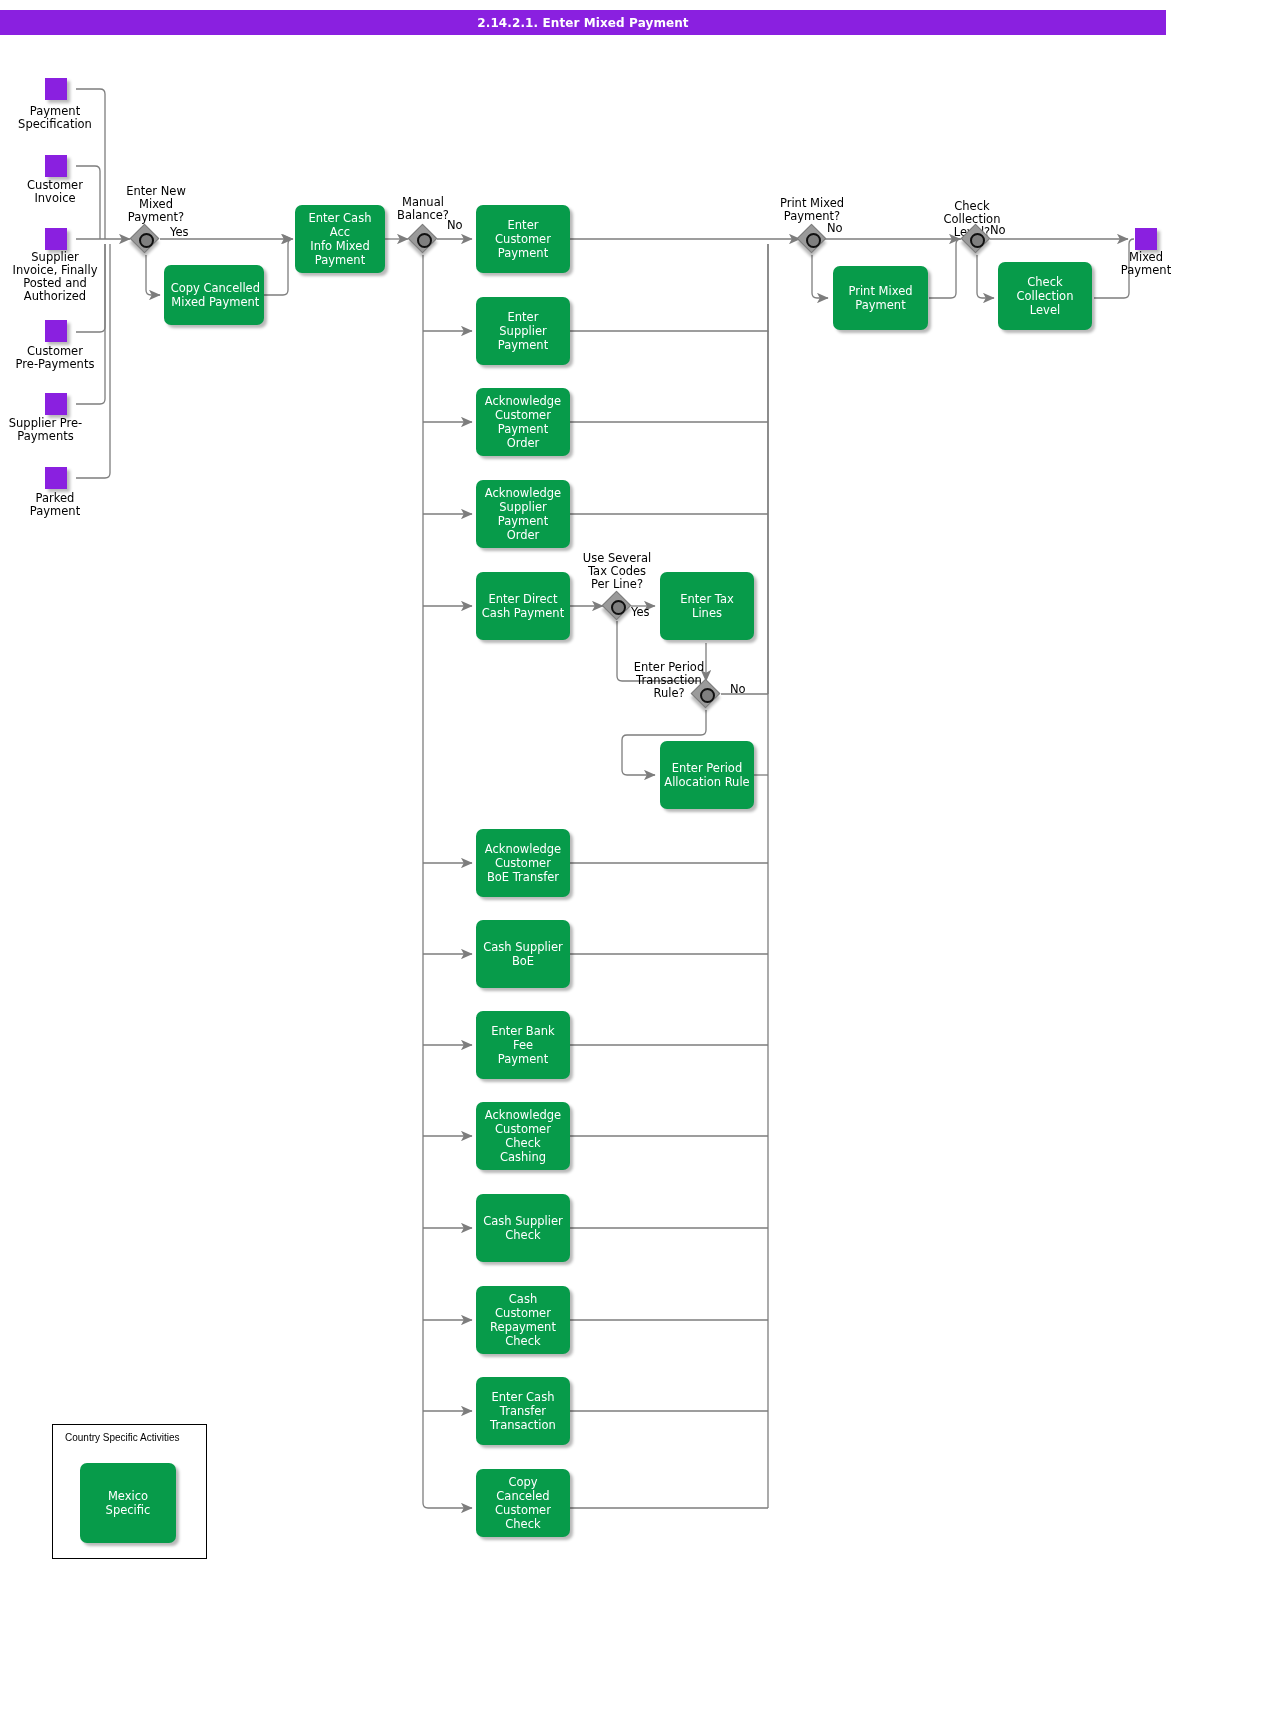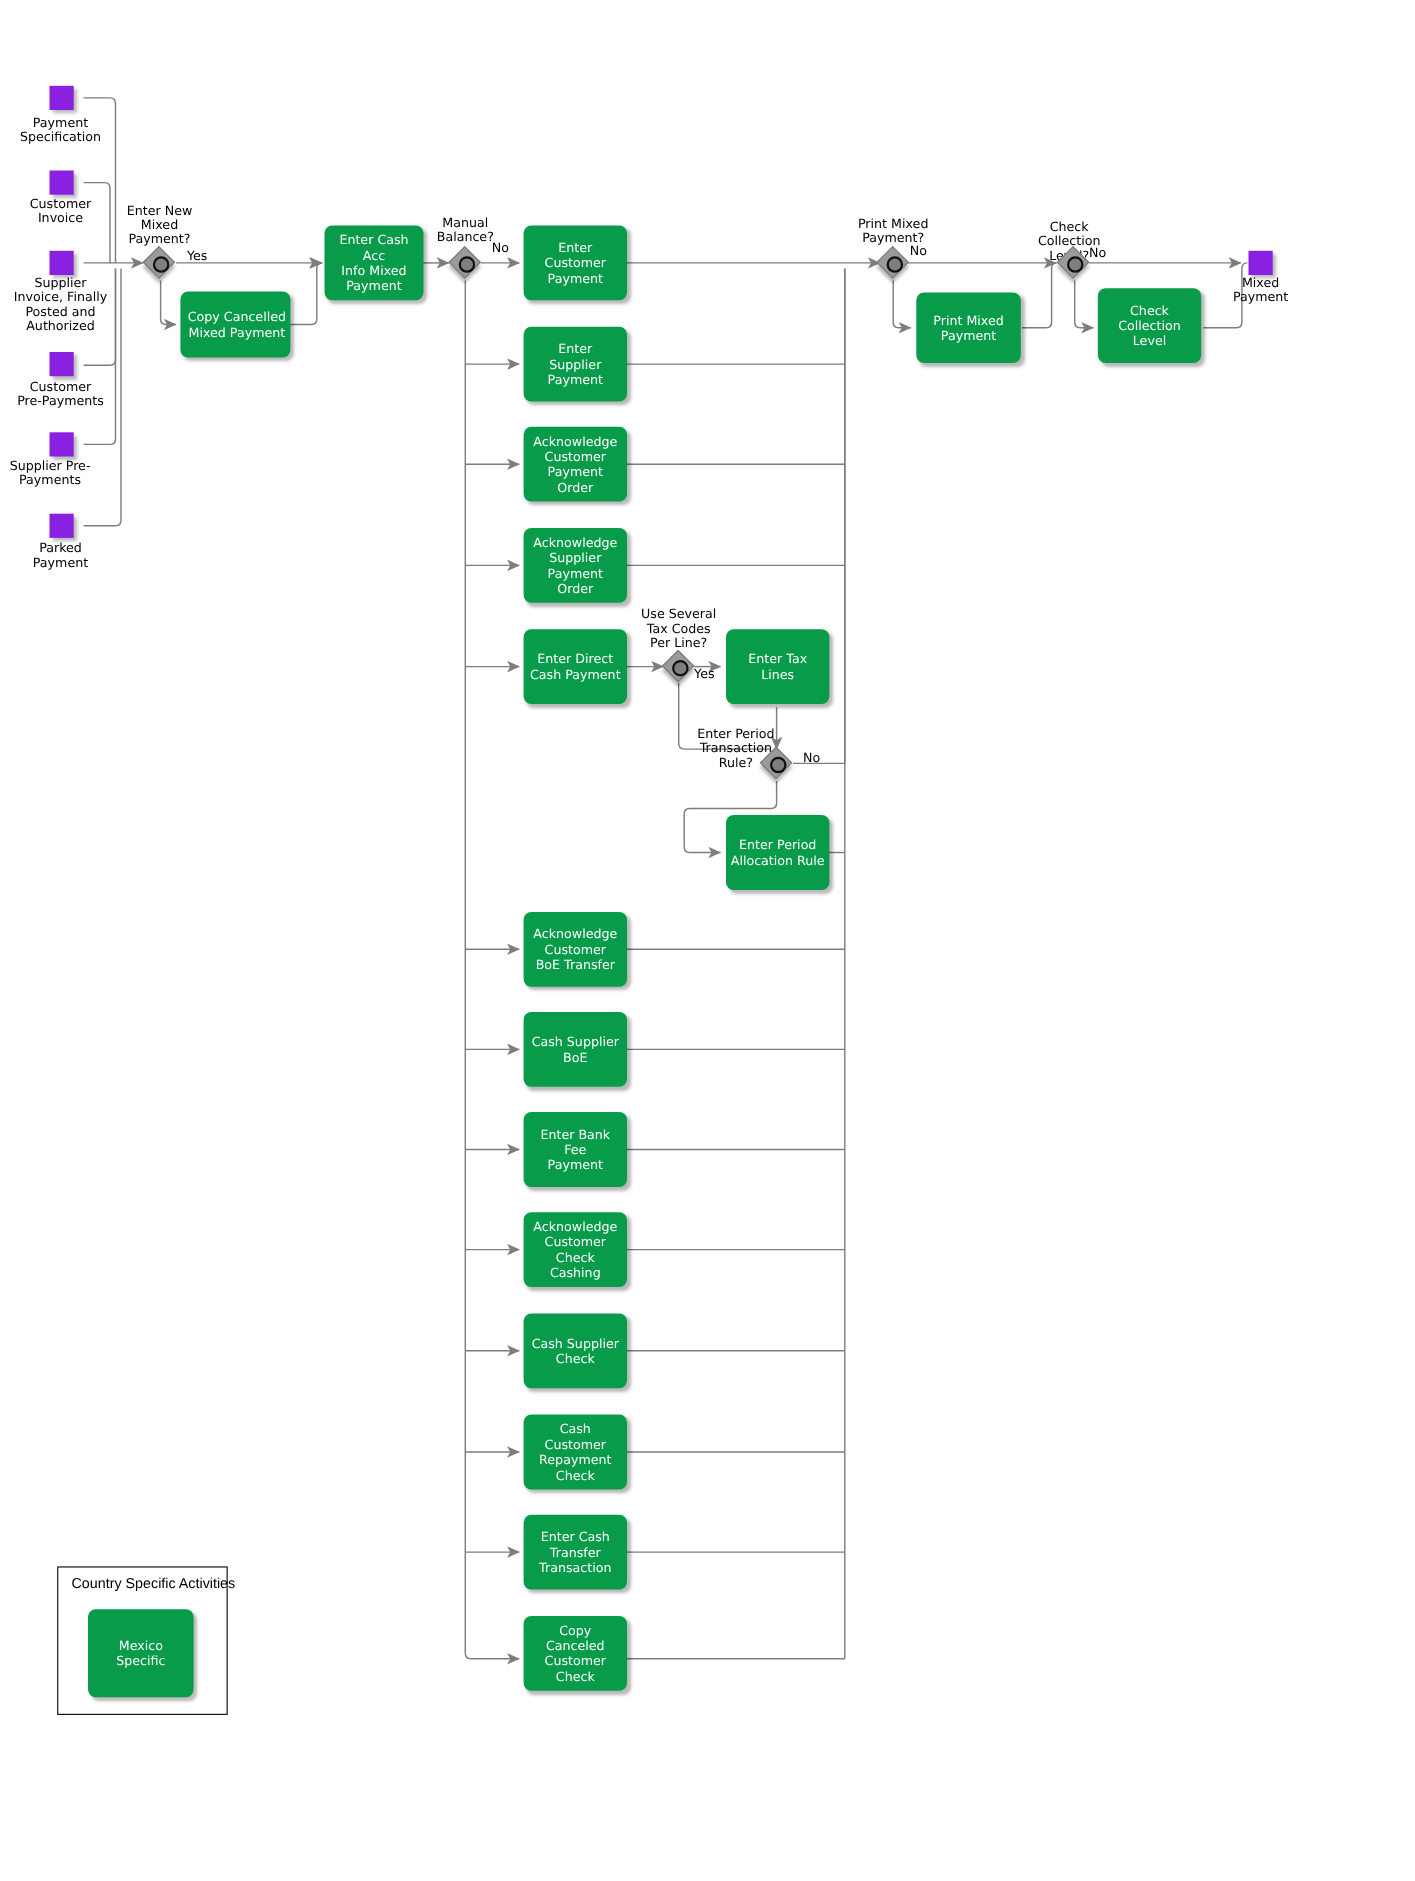"2.14.2.1. Enter Mixed Payment" div.titlebar { html: none -> <div>2.14.2.1. Enter Mixed Payment</div> }
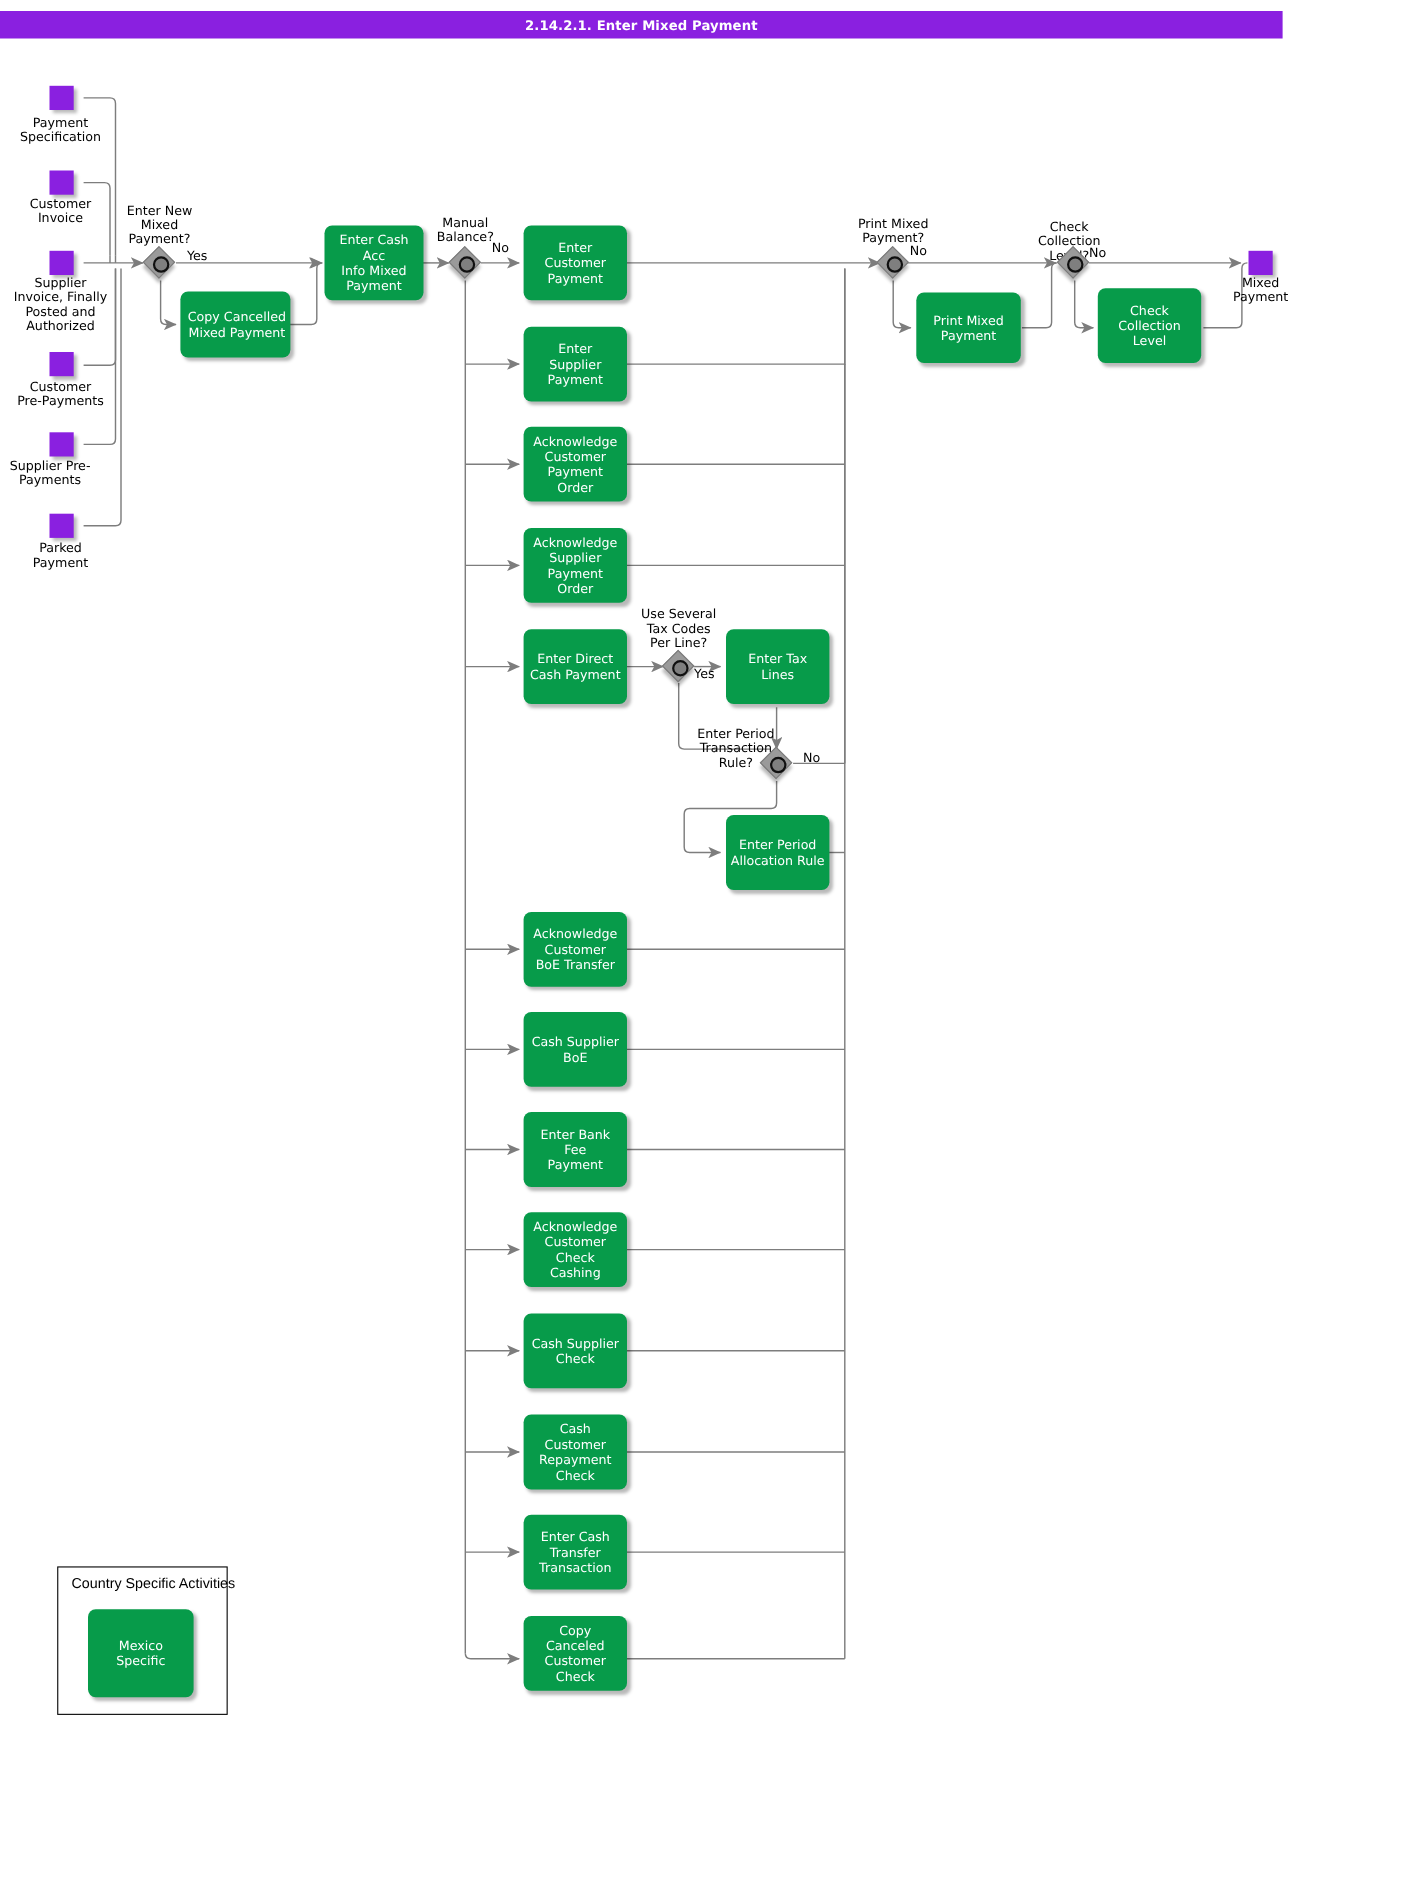"Enter New" div.glabel { left: 95px -> 106px }
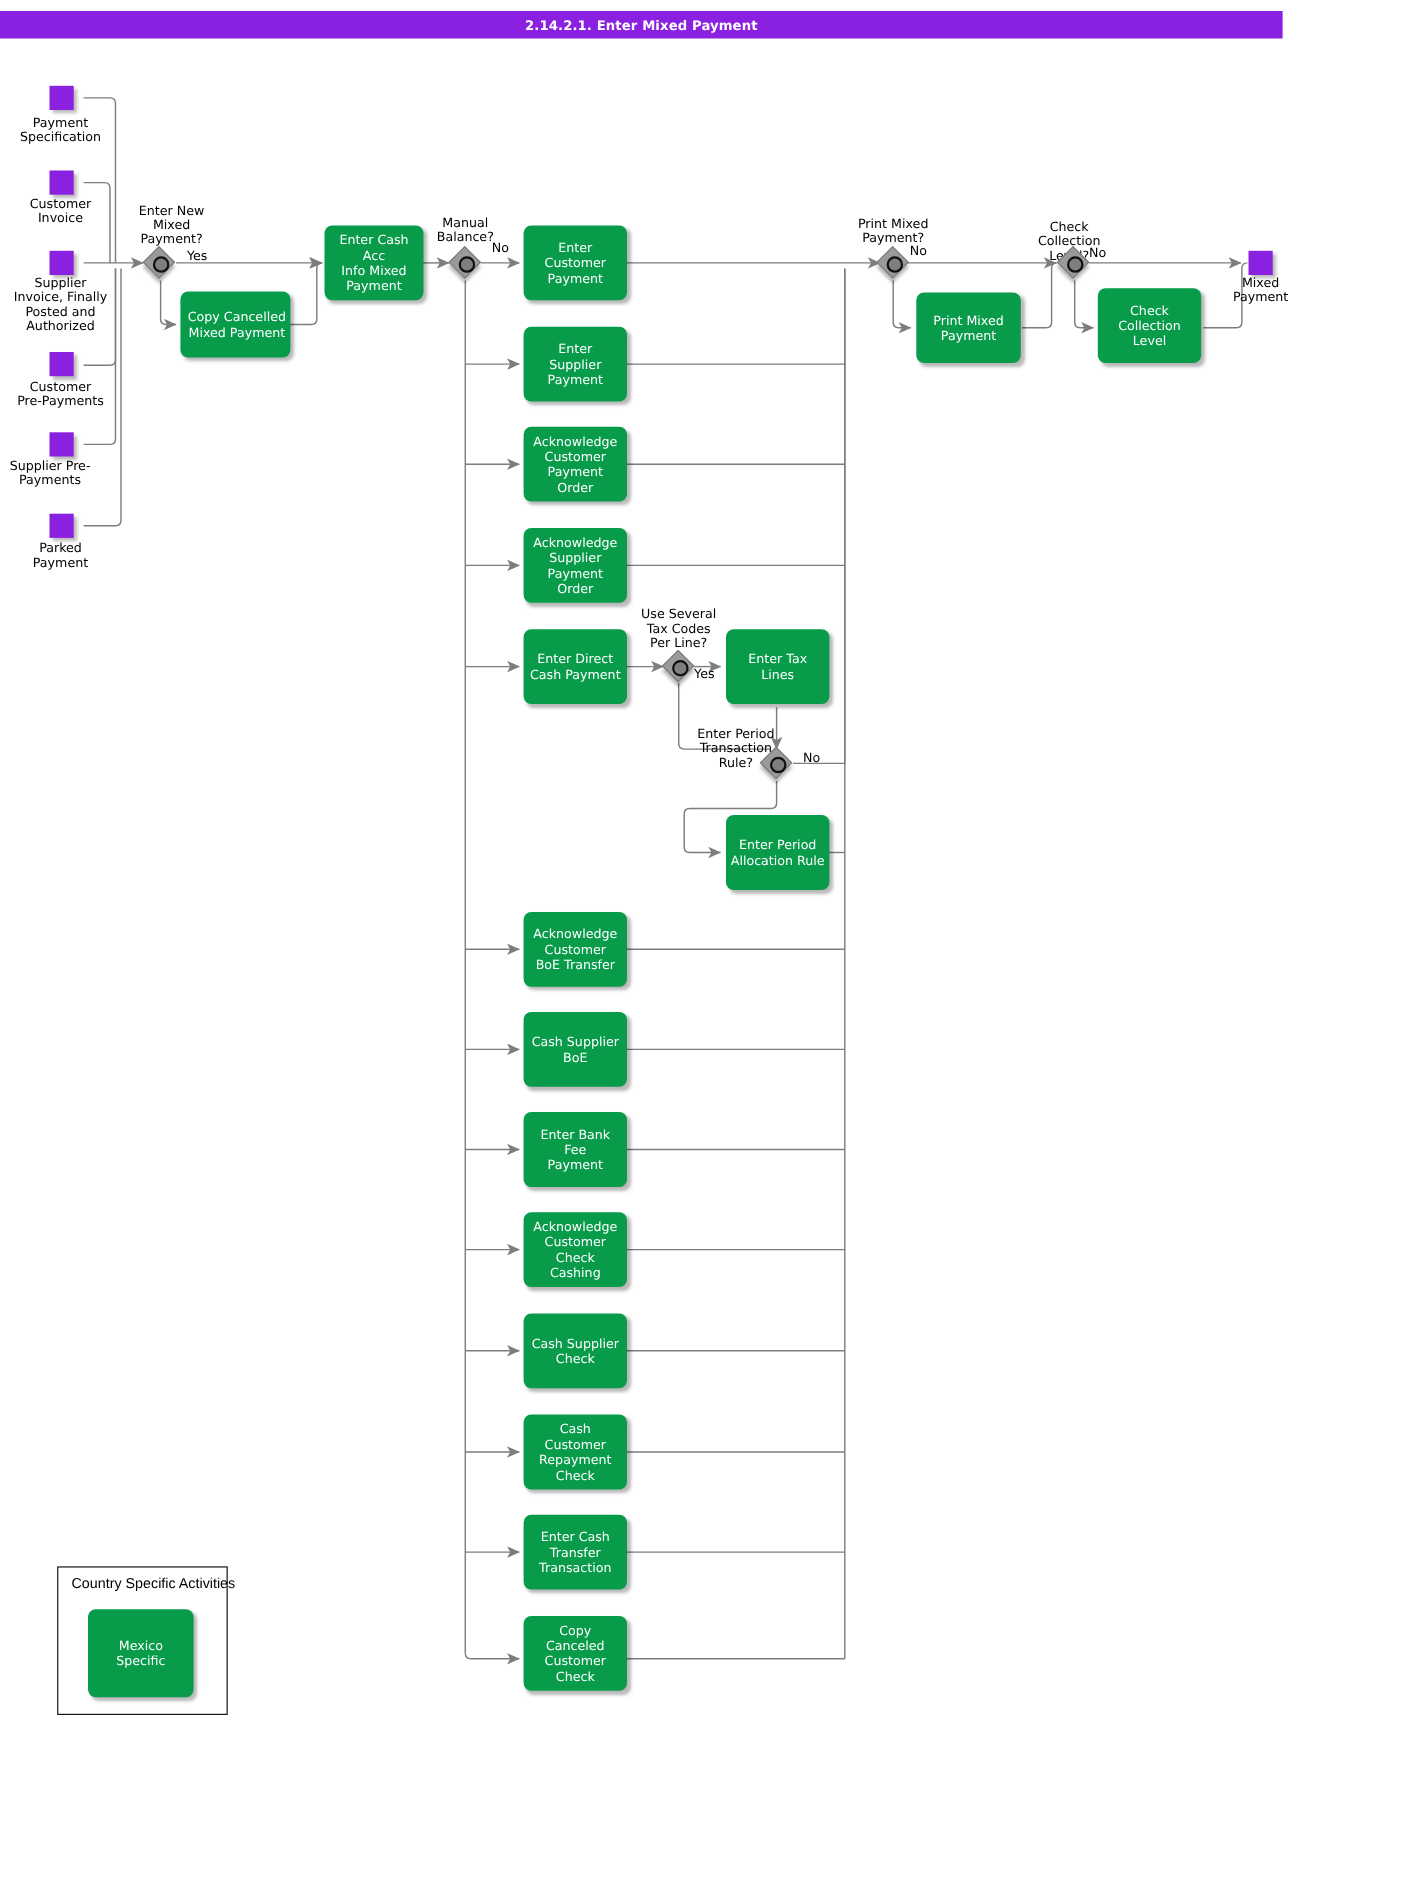"Country Specific Activities" .legendtitle { font-size: 13px -> 10px }
